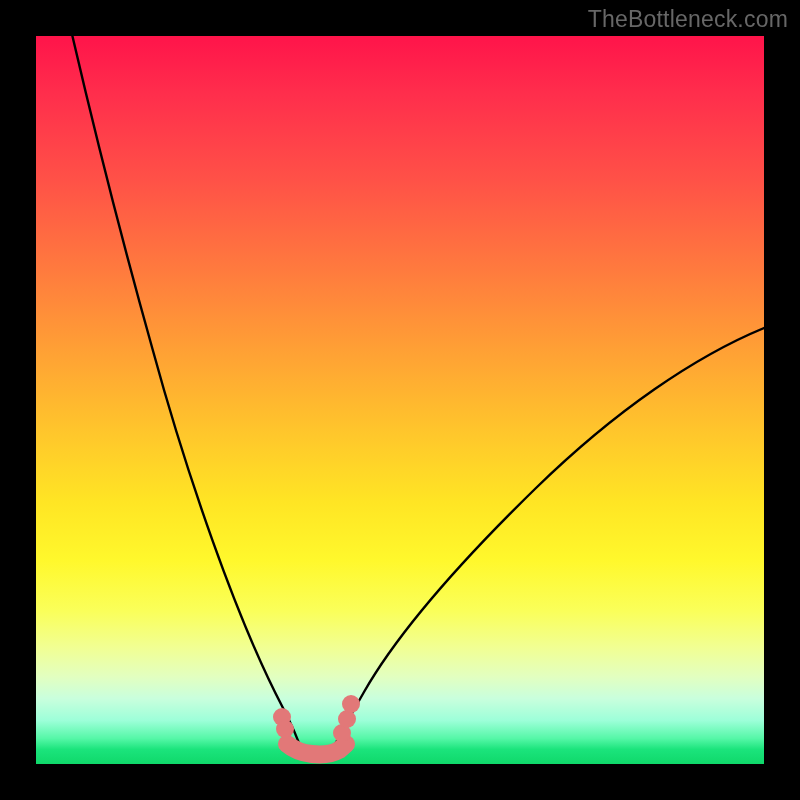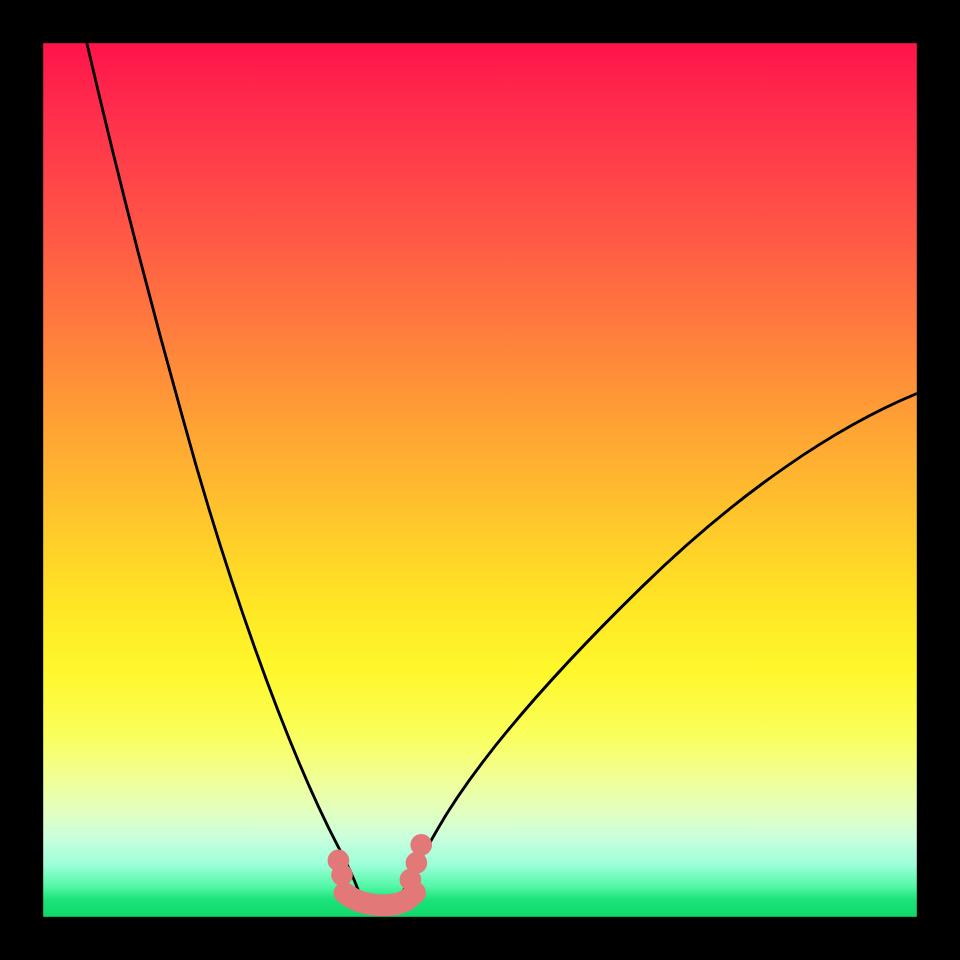"TheBottleneck.com" div.watermark { html: none -> <div>TheBottleneck.com</div> }
